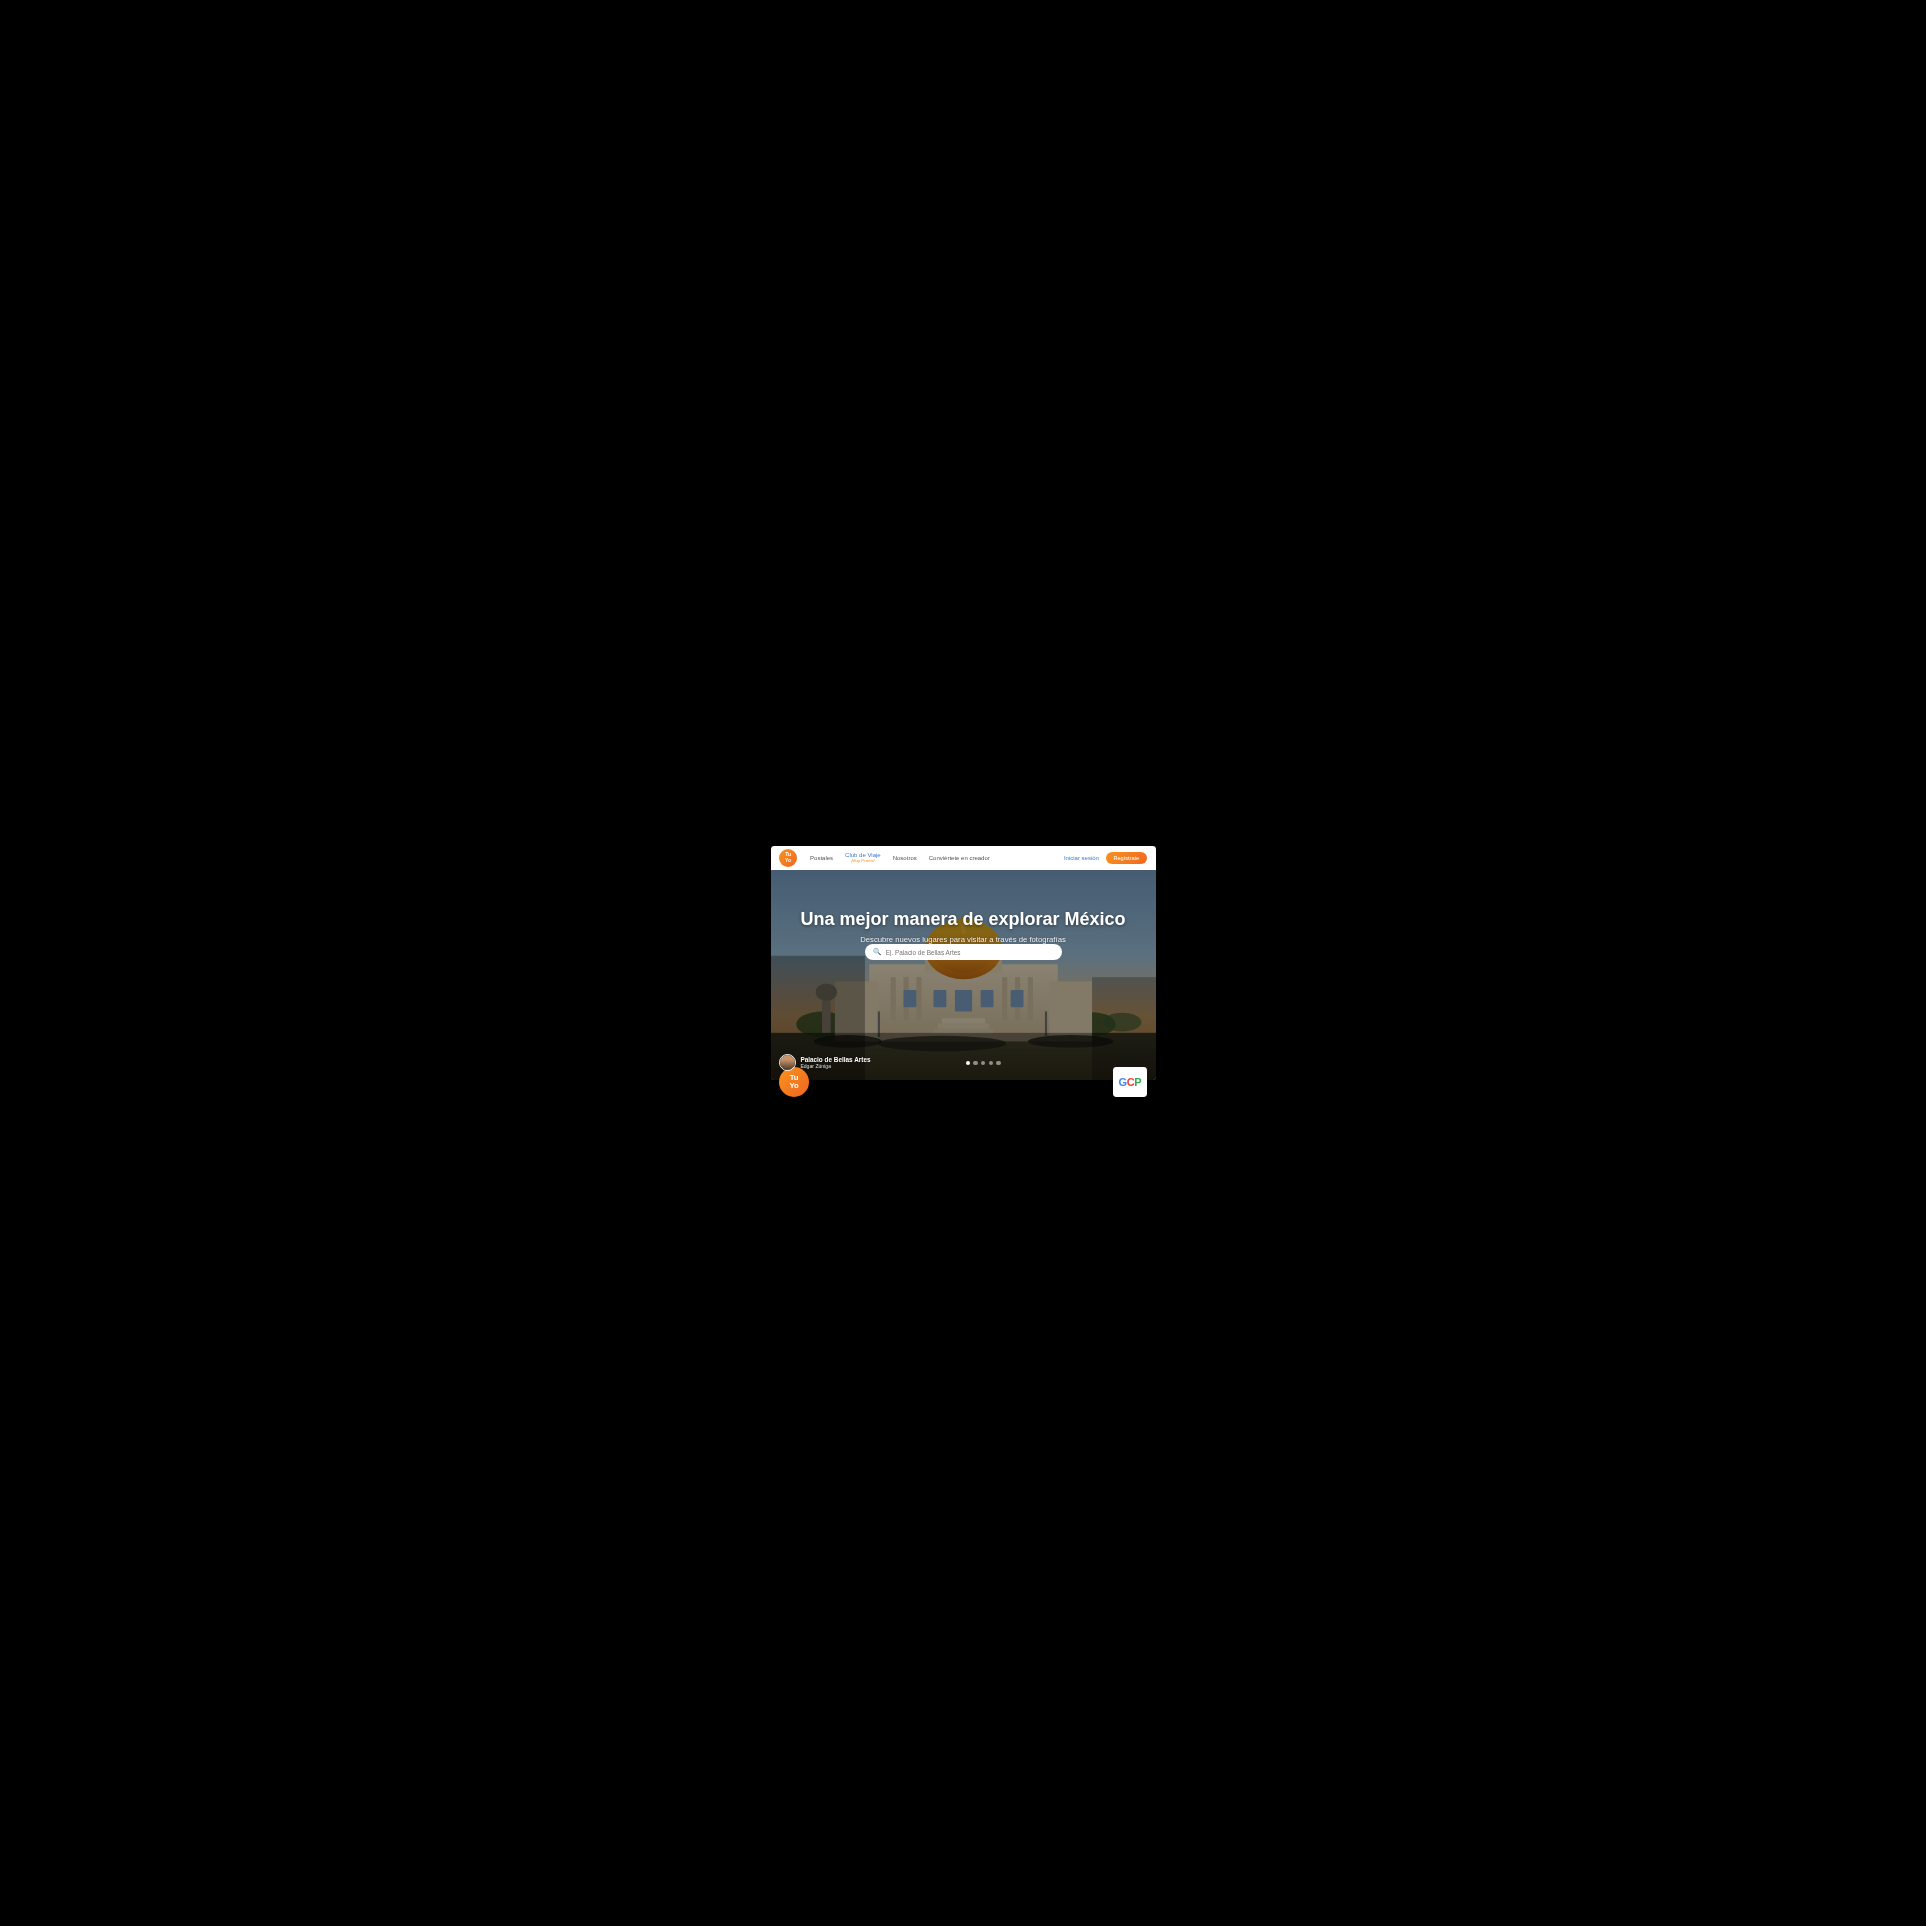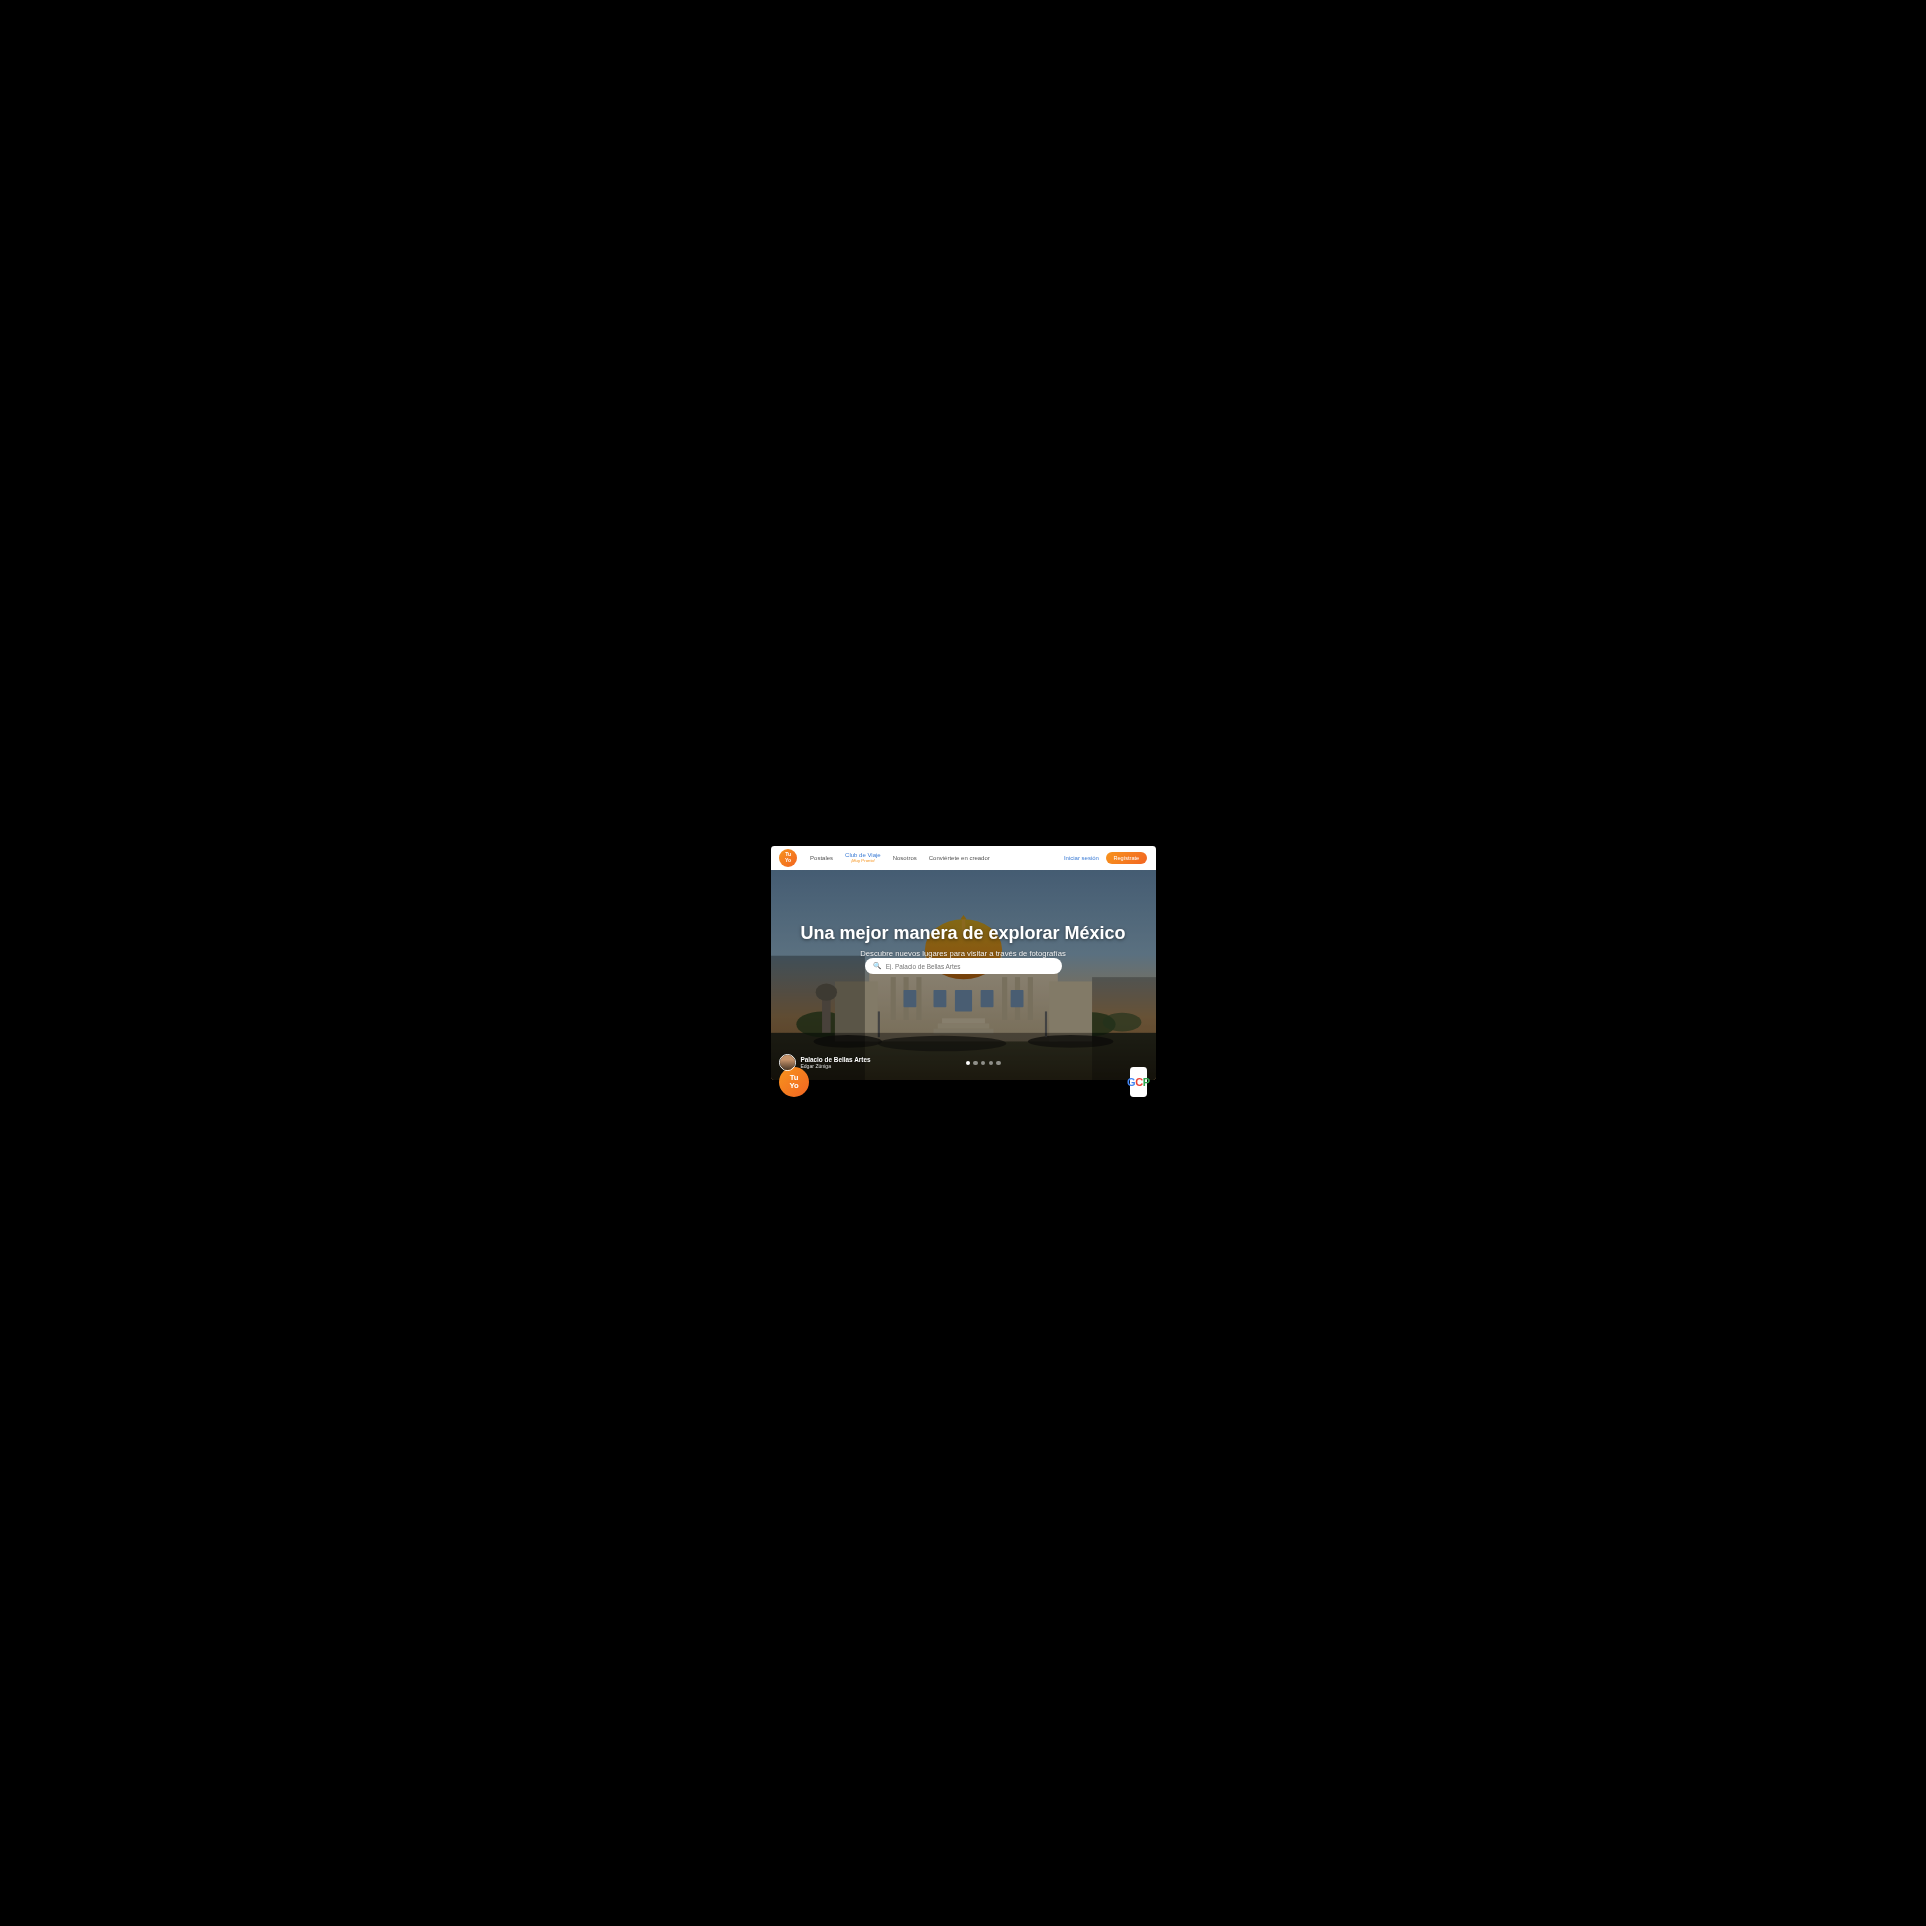"Una mejor manera de explorar" .hero-content { padding-top: 53px -> 39px }
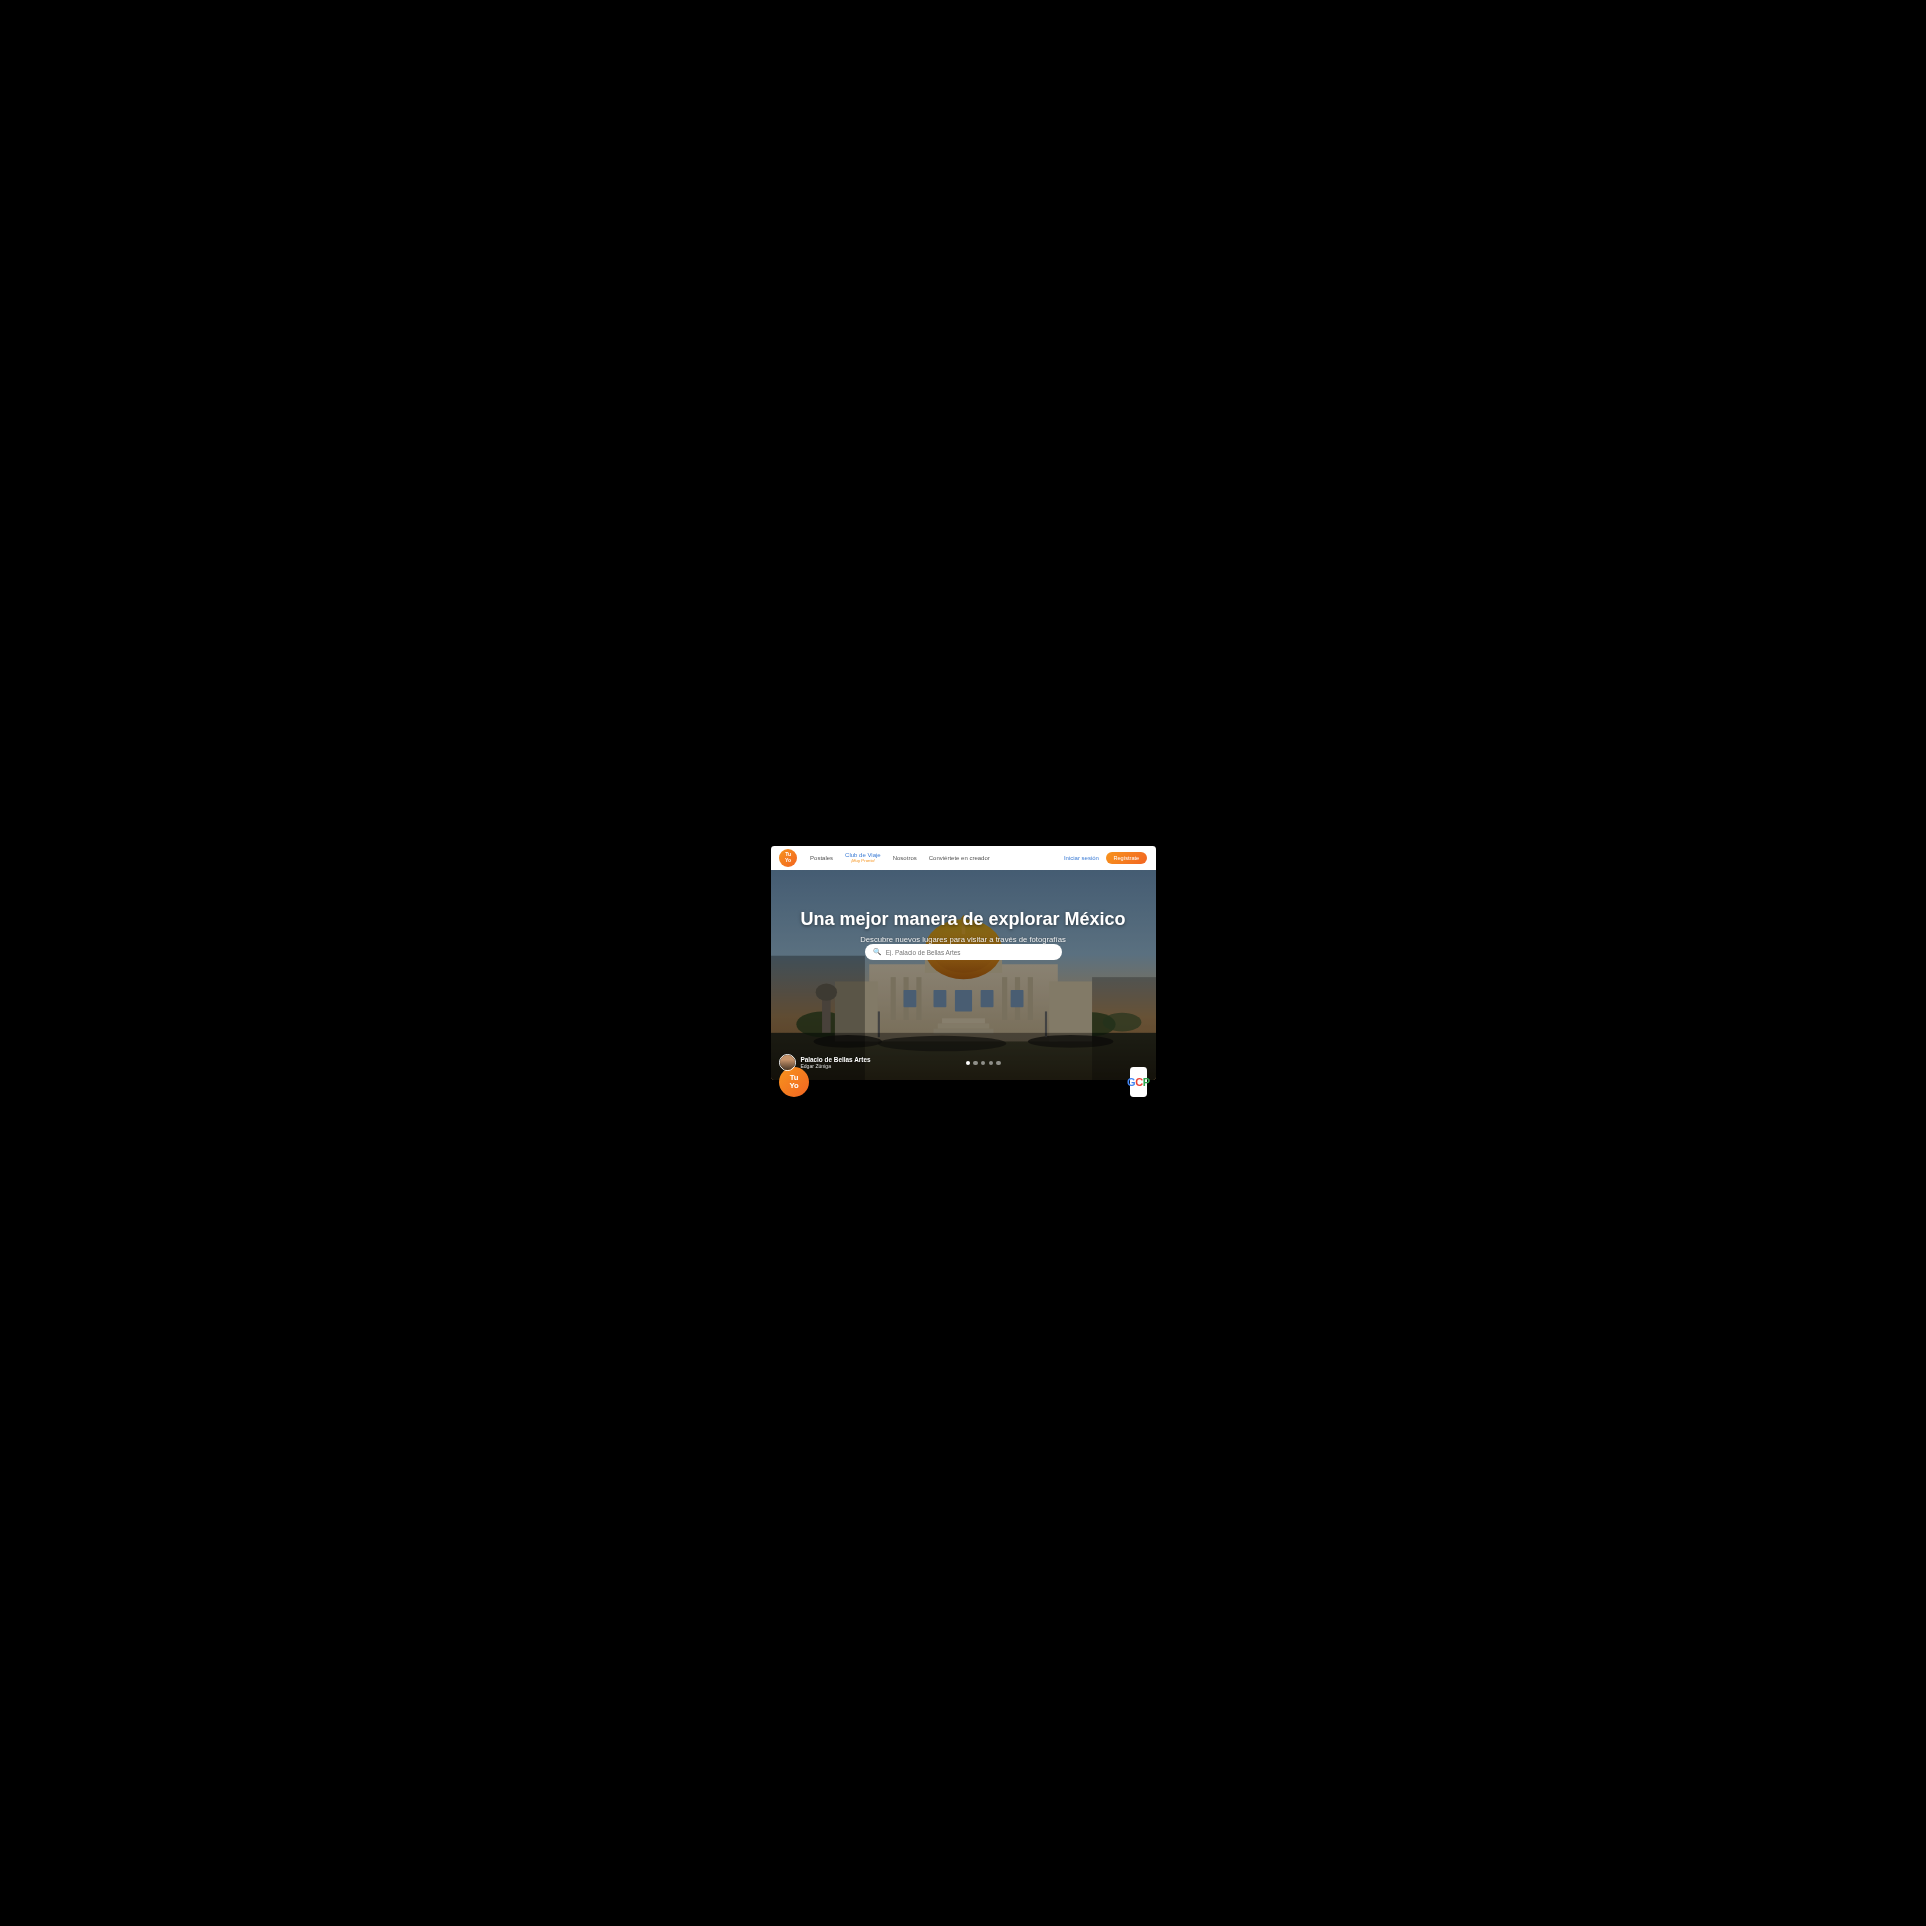"GCP" .bottom-right-logo { width: 17px -> 34px }
